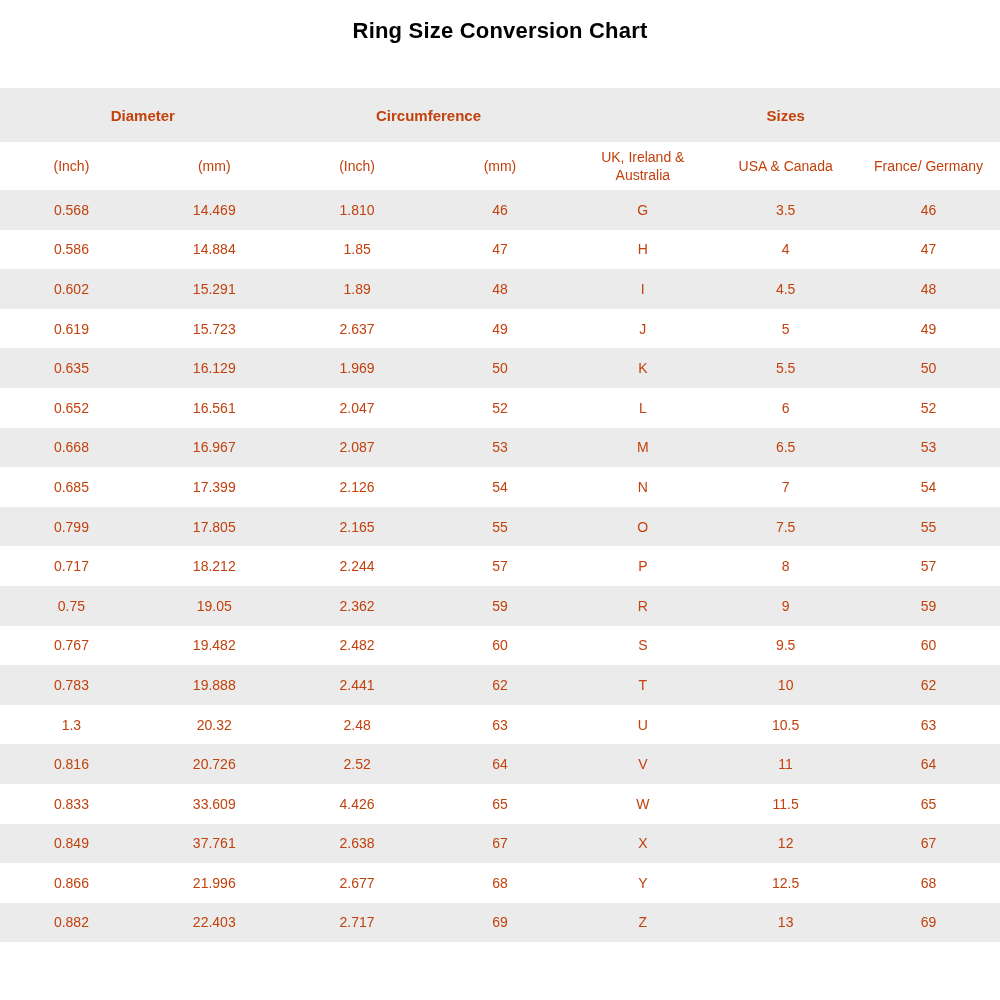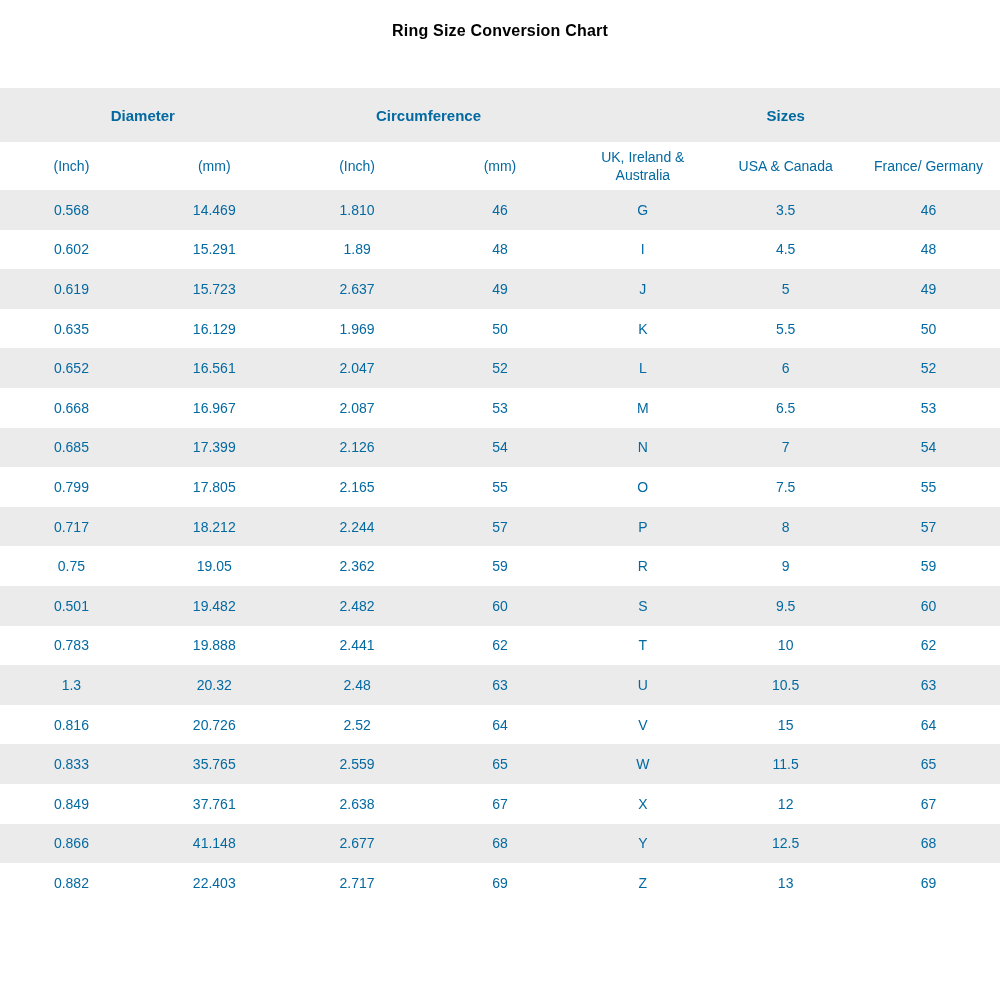"Ring Size Conversion Chart" .page-title { font-size: 16px -> 22px }
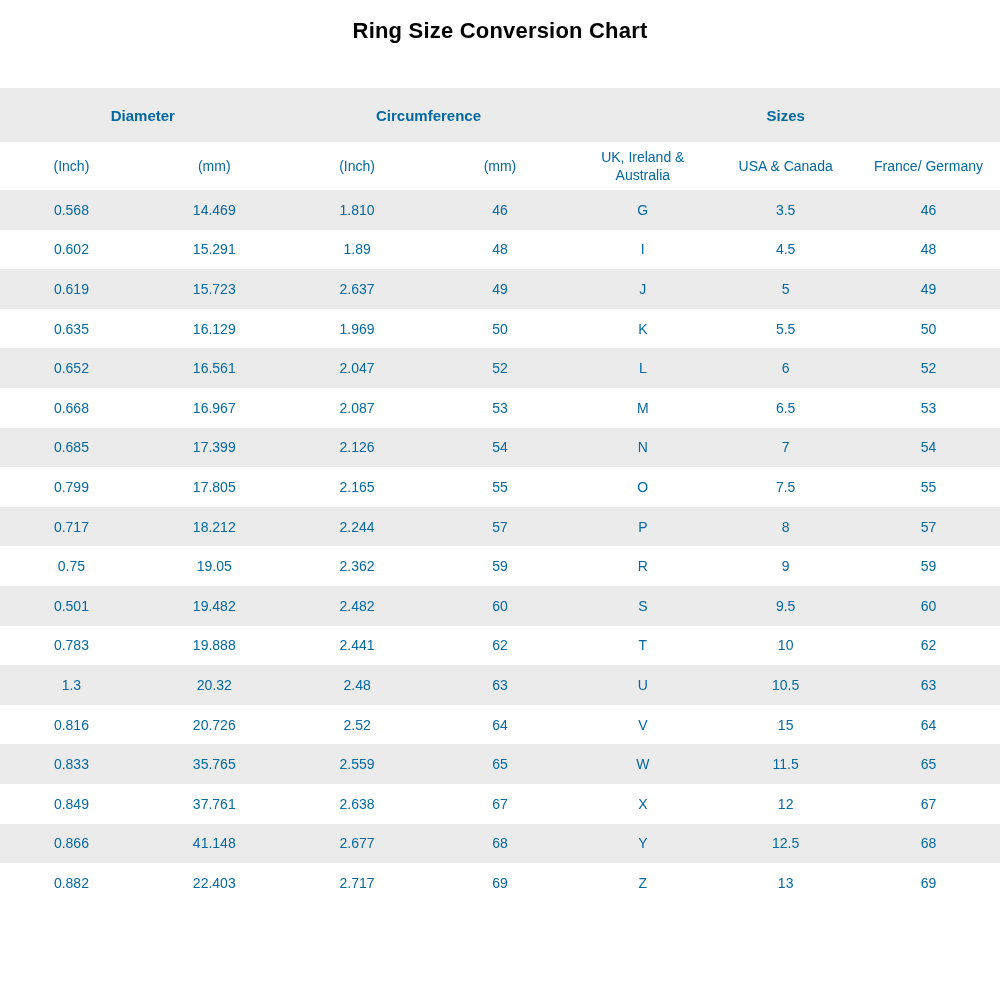"Diameter" table.ring-table { color: #0369a1 -> #c2410c }
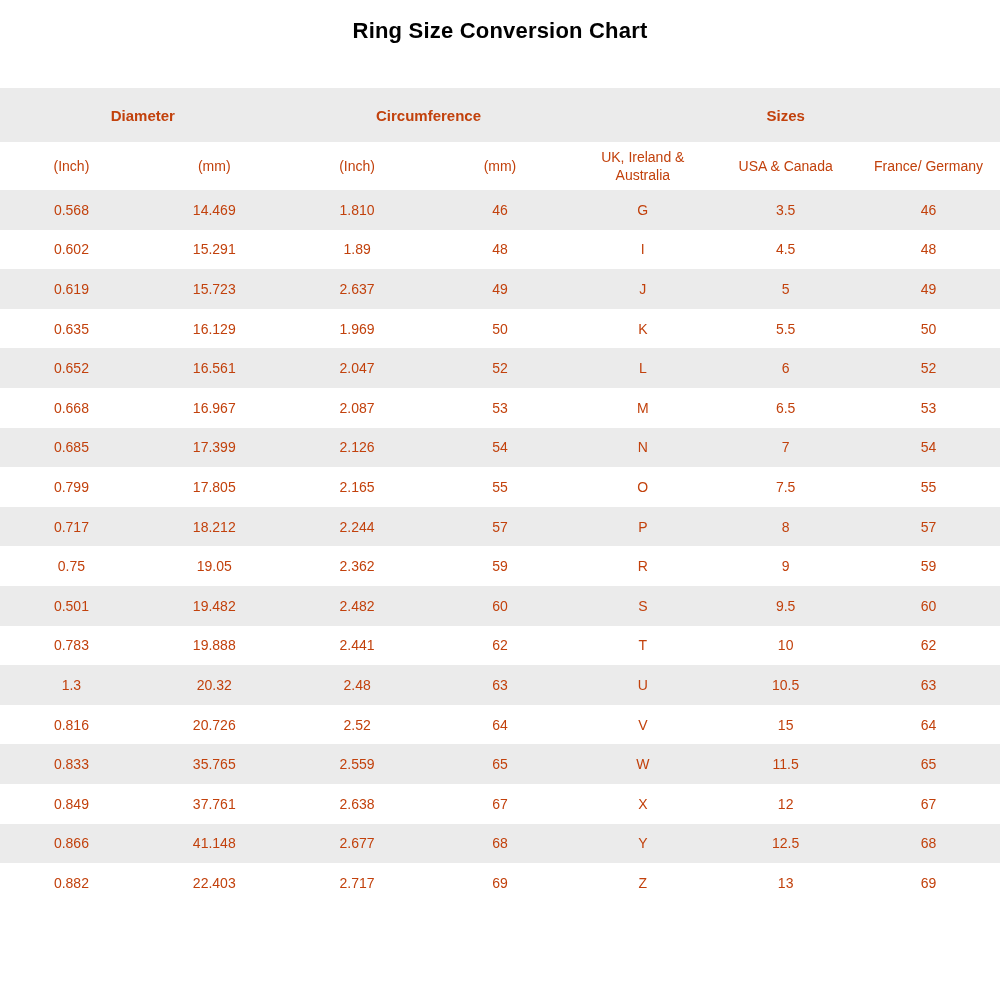"0.586" tr { html: none -> <tr> <td>0.586</td> <td>14.884</td> <td>1.85</td> <td>47</td> <td>H</td> <td>4</td> <td>47</td> </tr> }
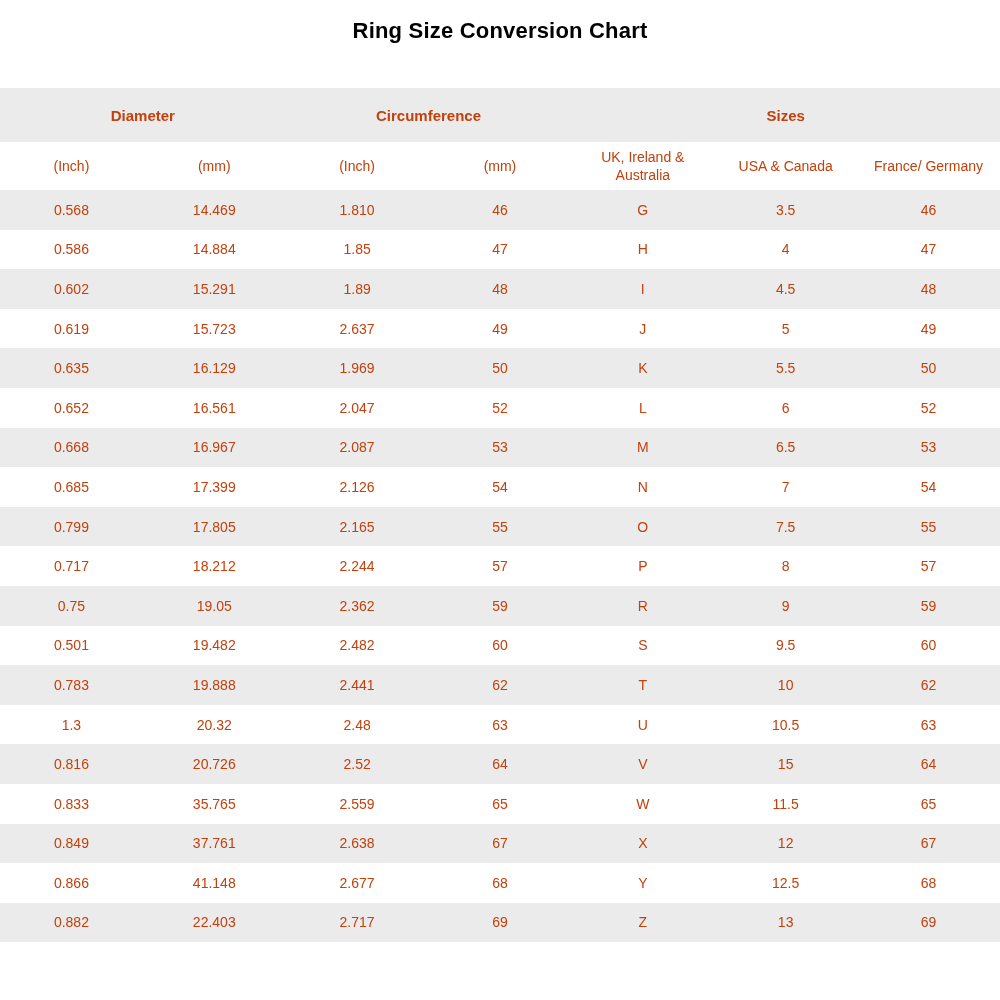"0.501" td { text: 0.501 -> 0.767 }
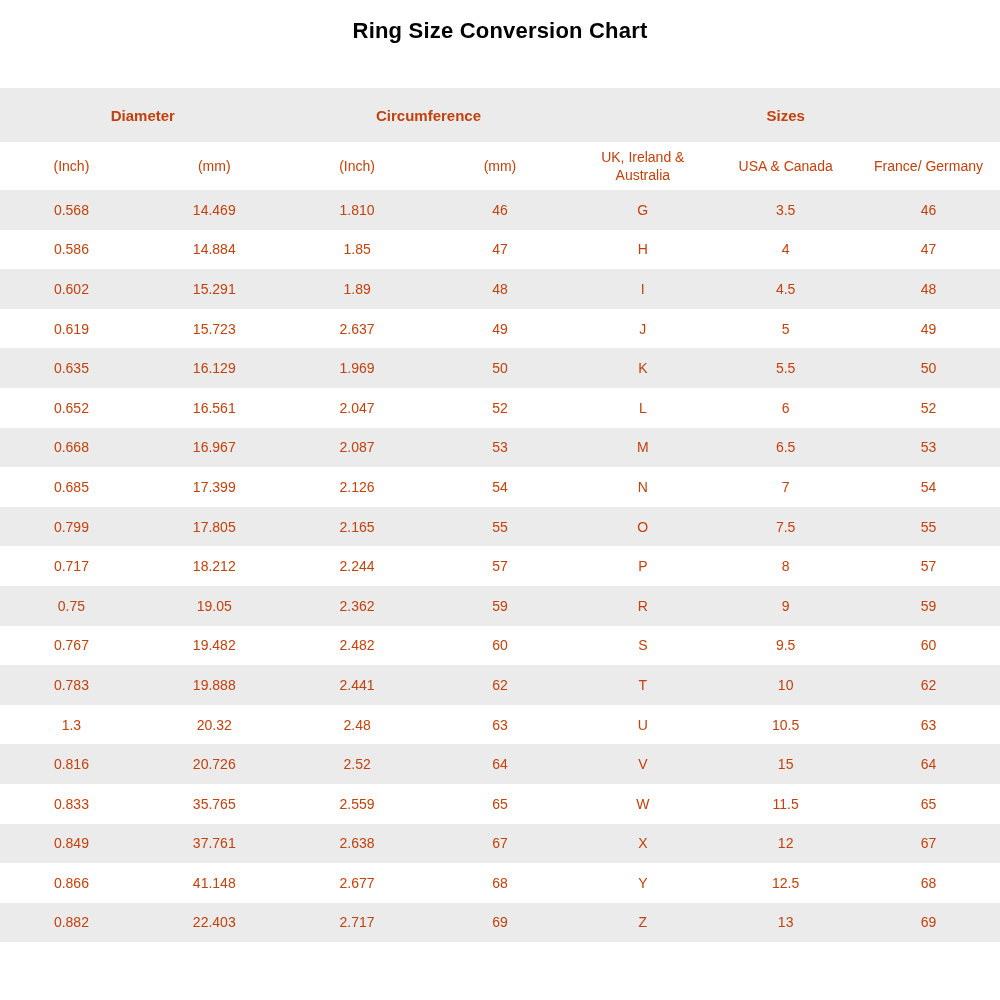"15" td { text: 15 -> 11 }
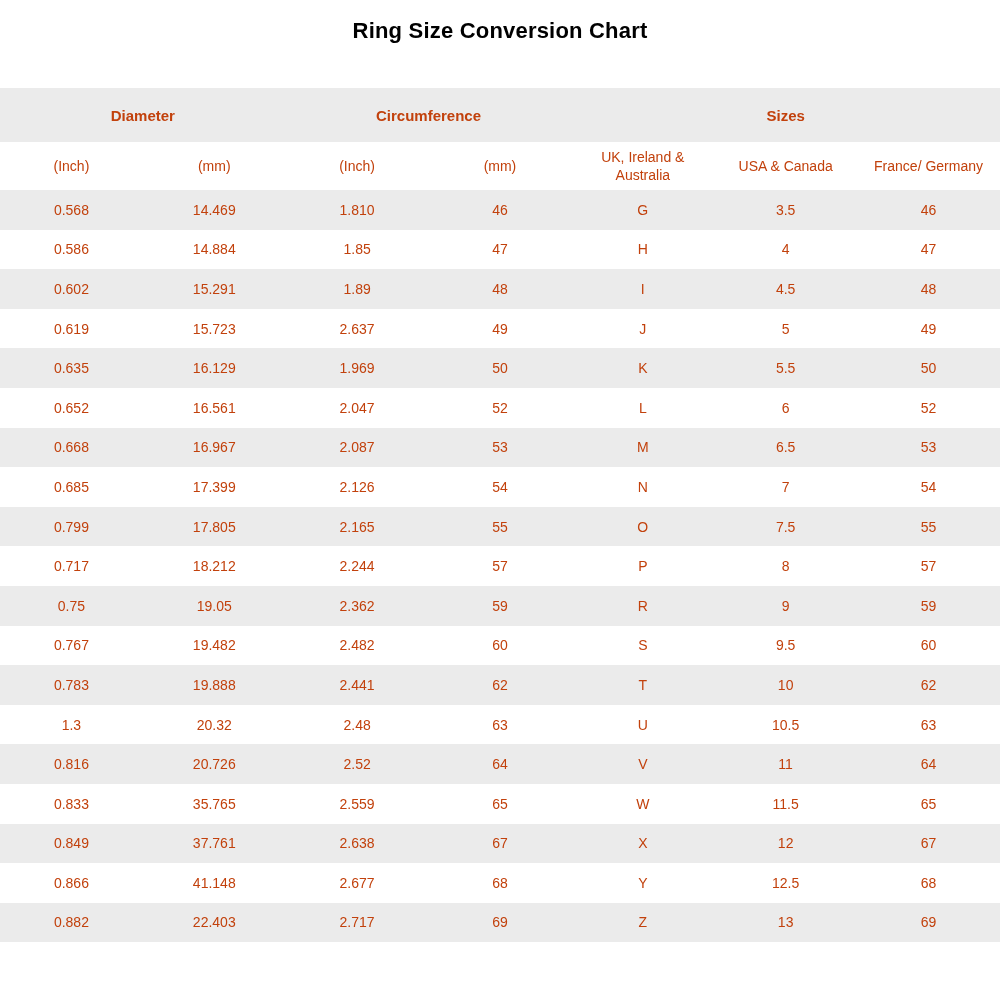"35.765" td { text: 35.765 -> 33.609 }
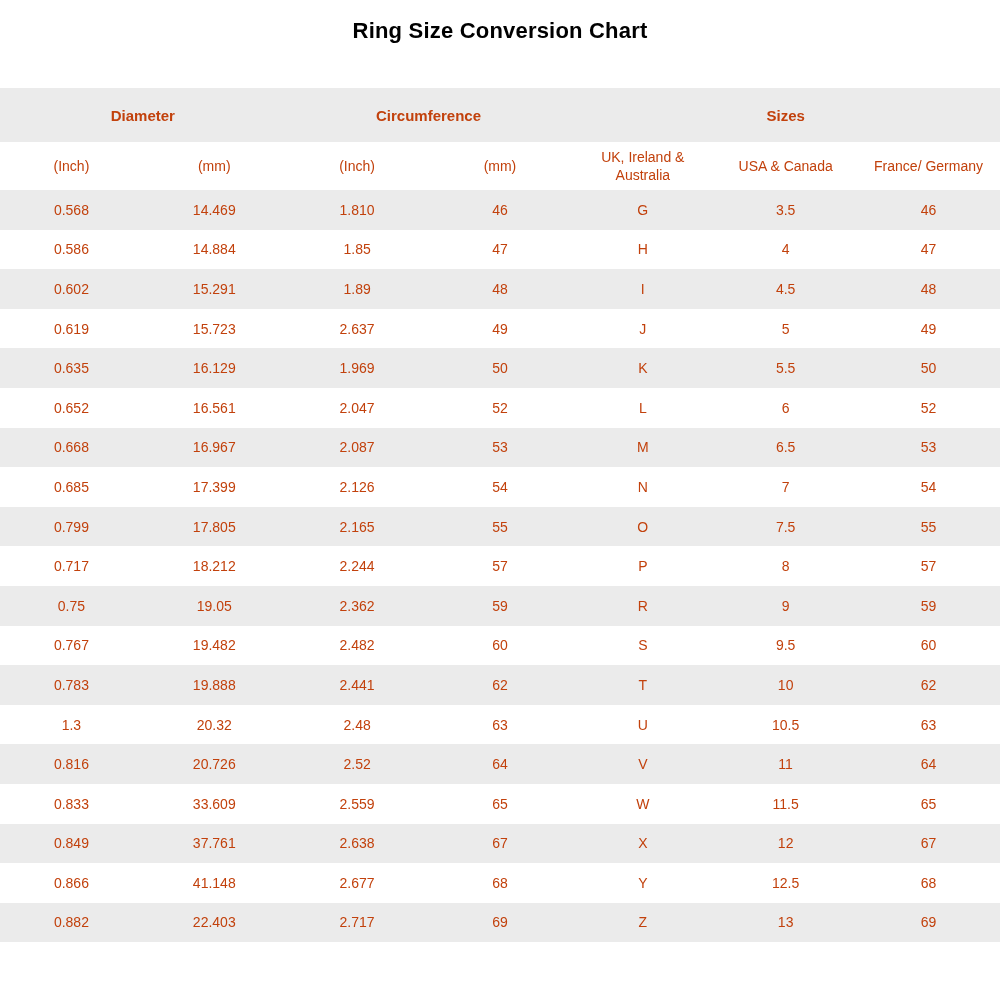"2.559" td { text: 2.559 -> 4.426 }
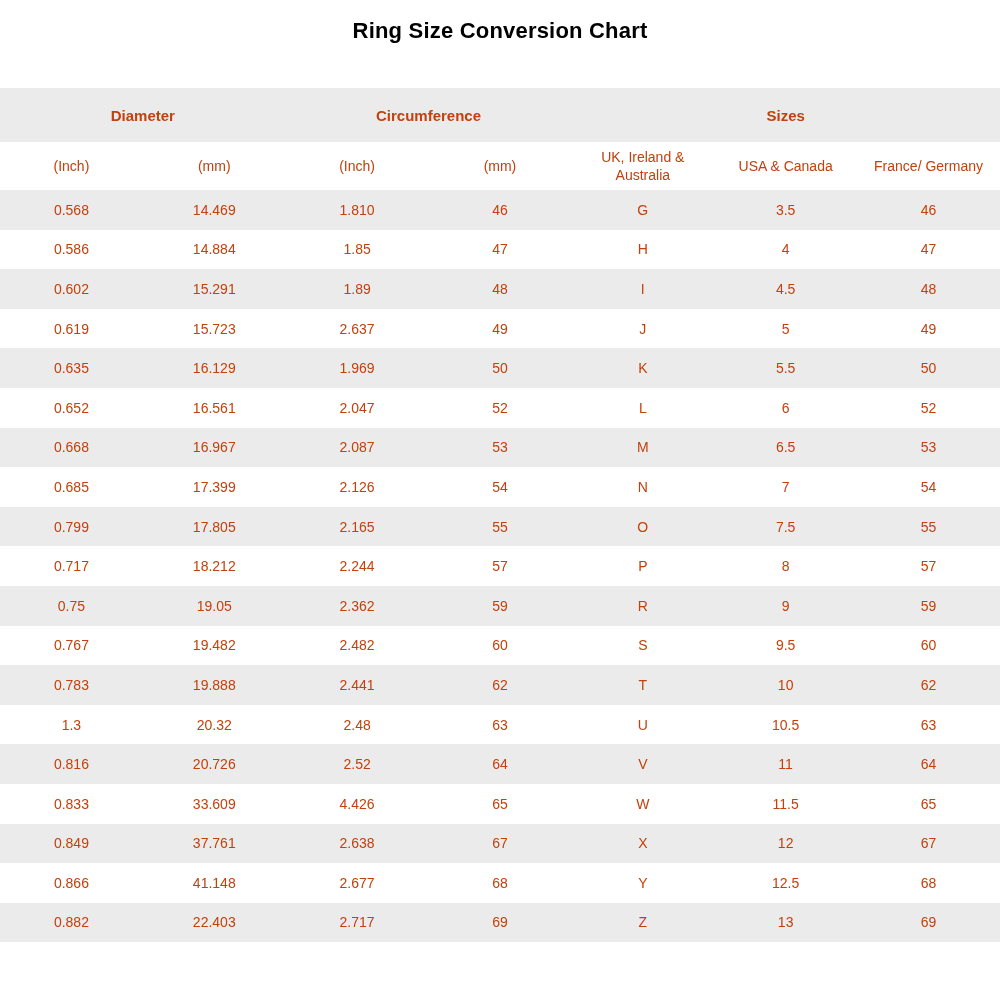"41.148" td { text: 41.148 -> 21.996 }
